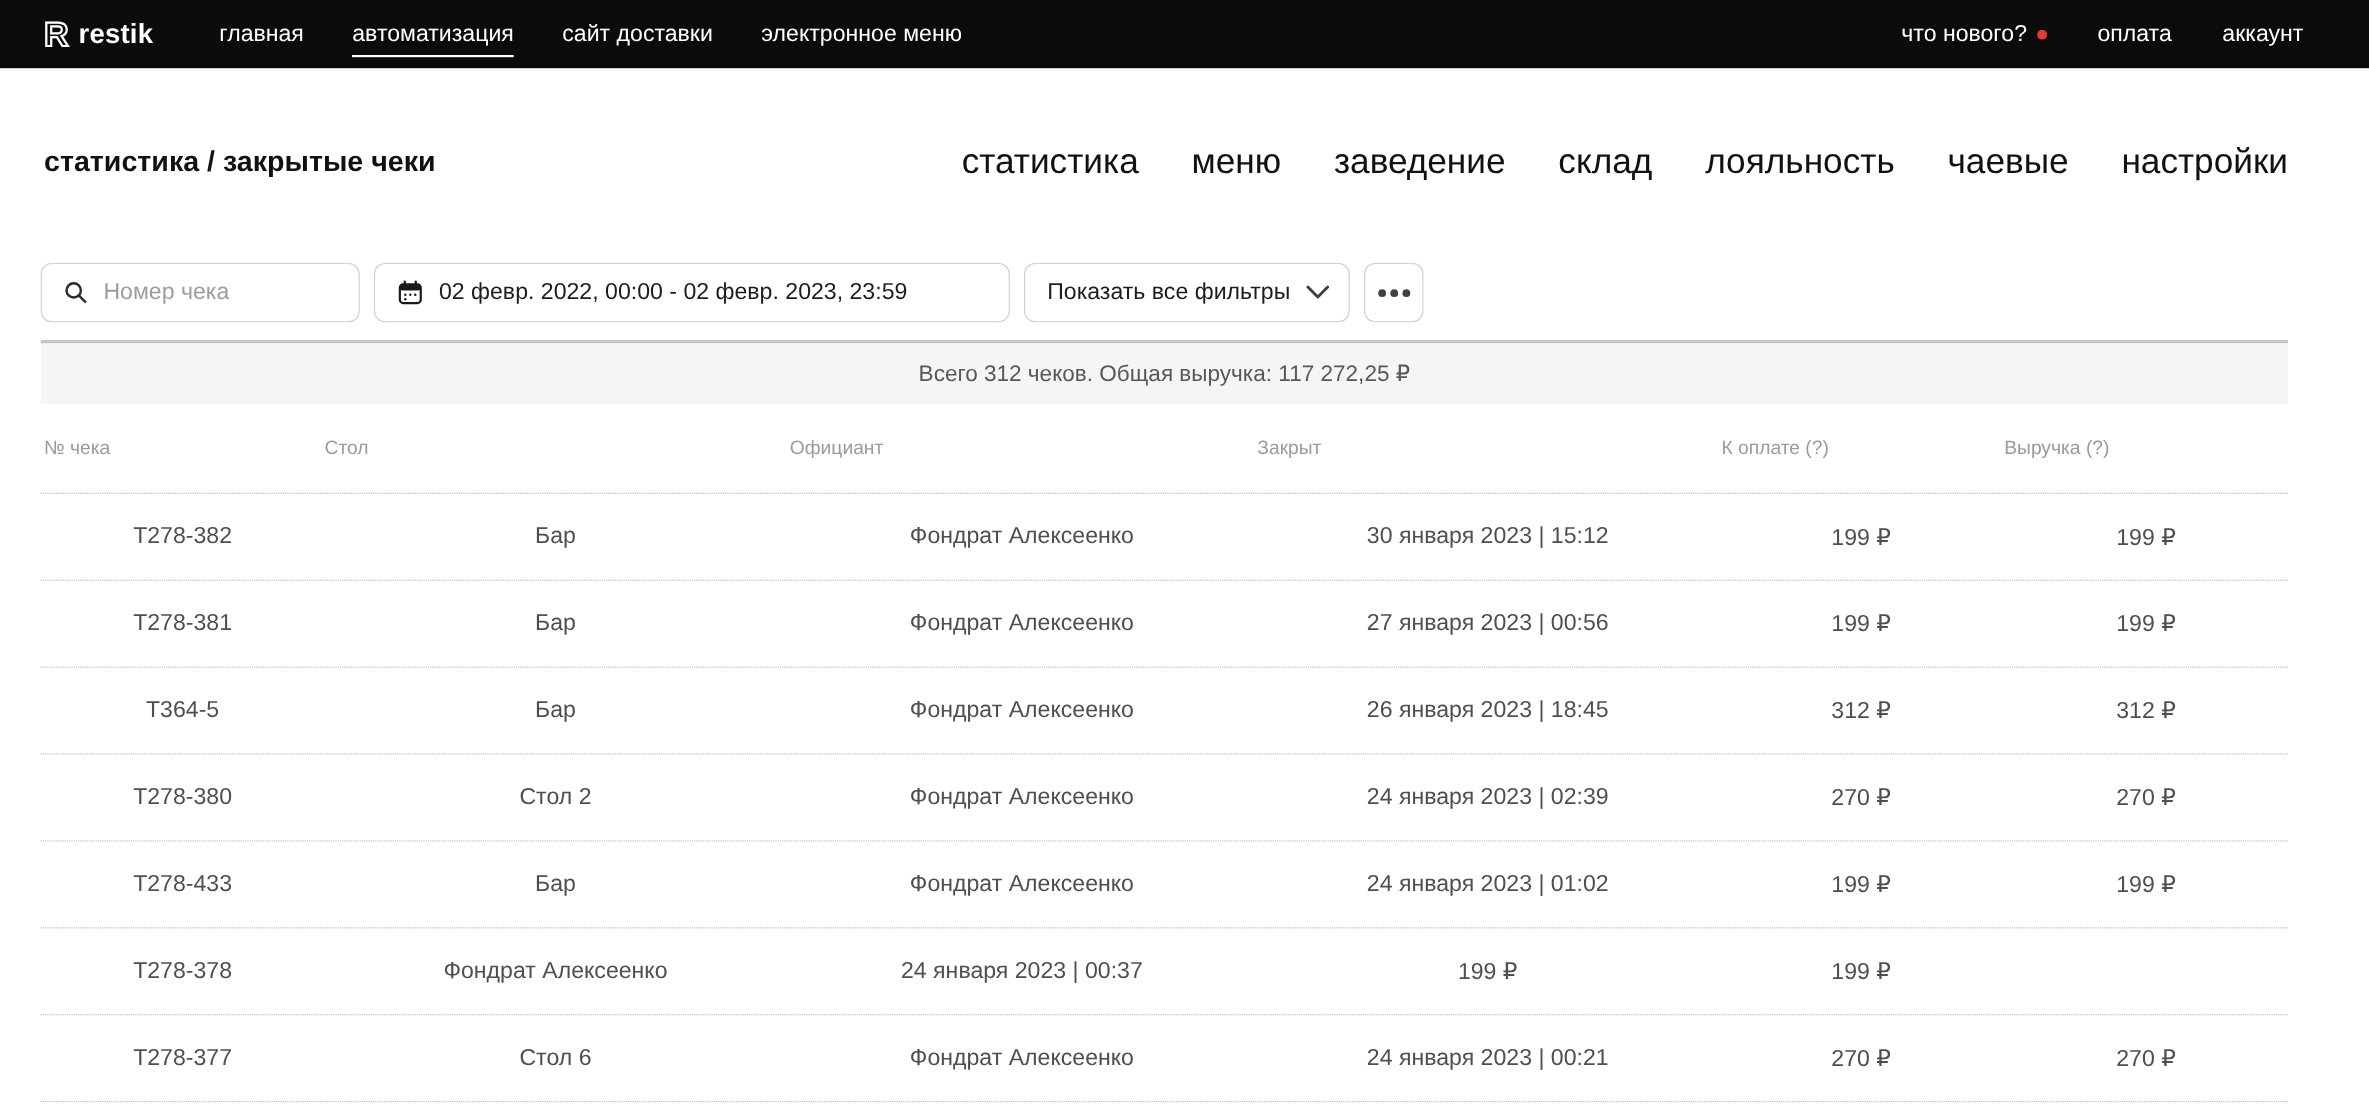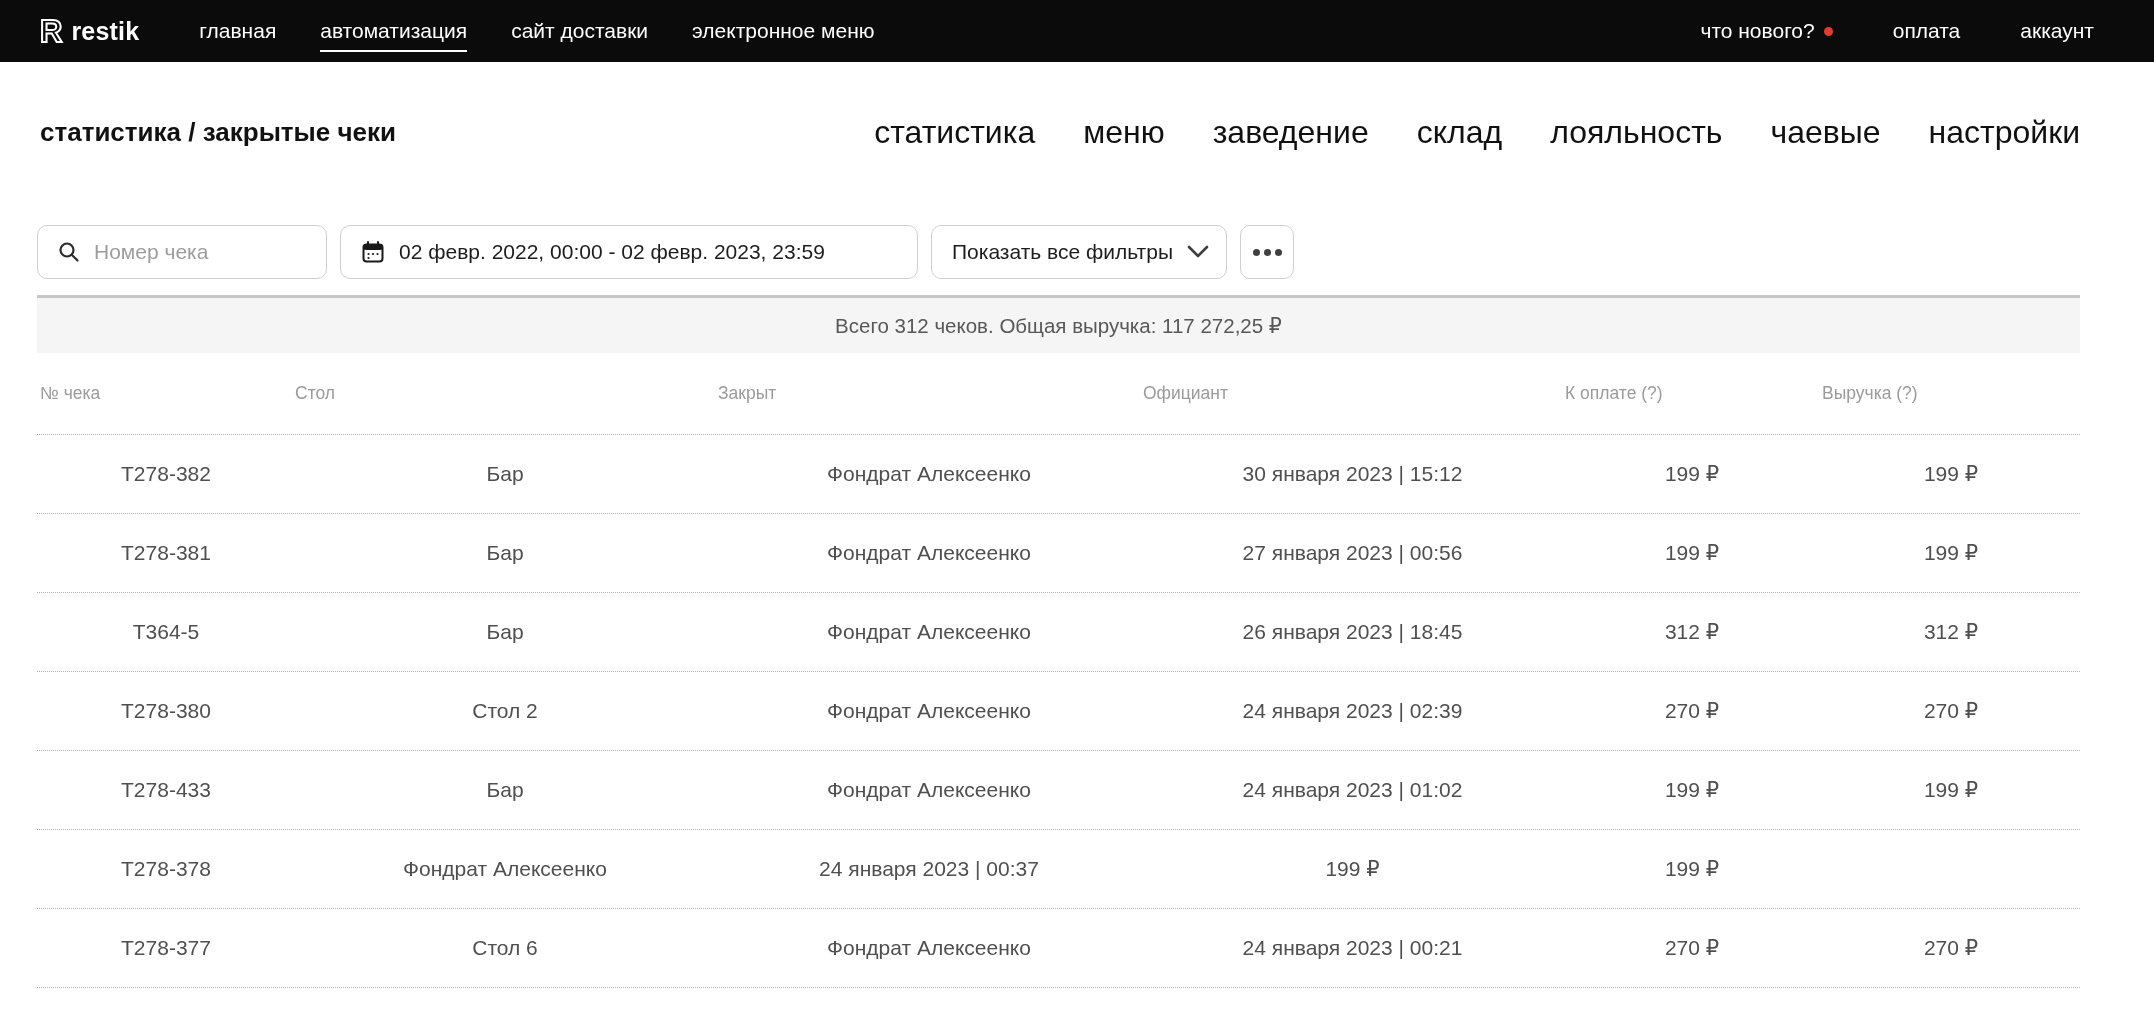"что нового?" .topbar-right { gap: 60px -> 46px }
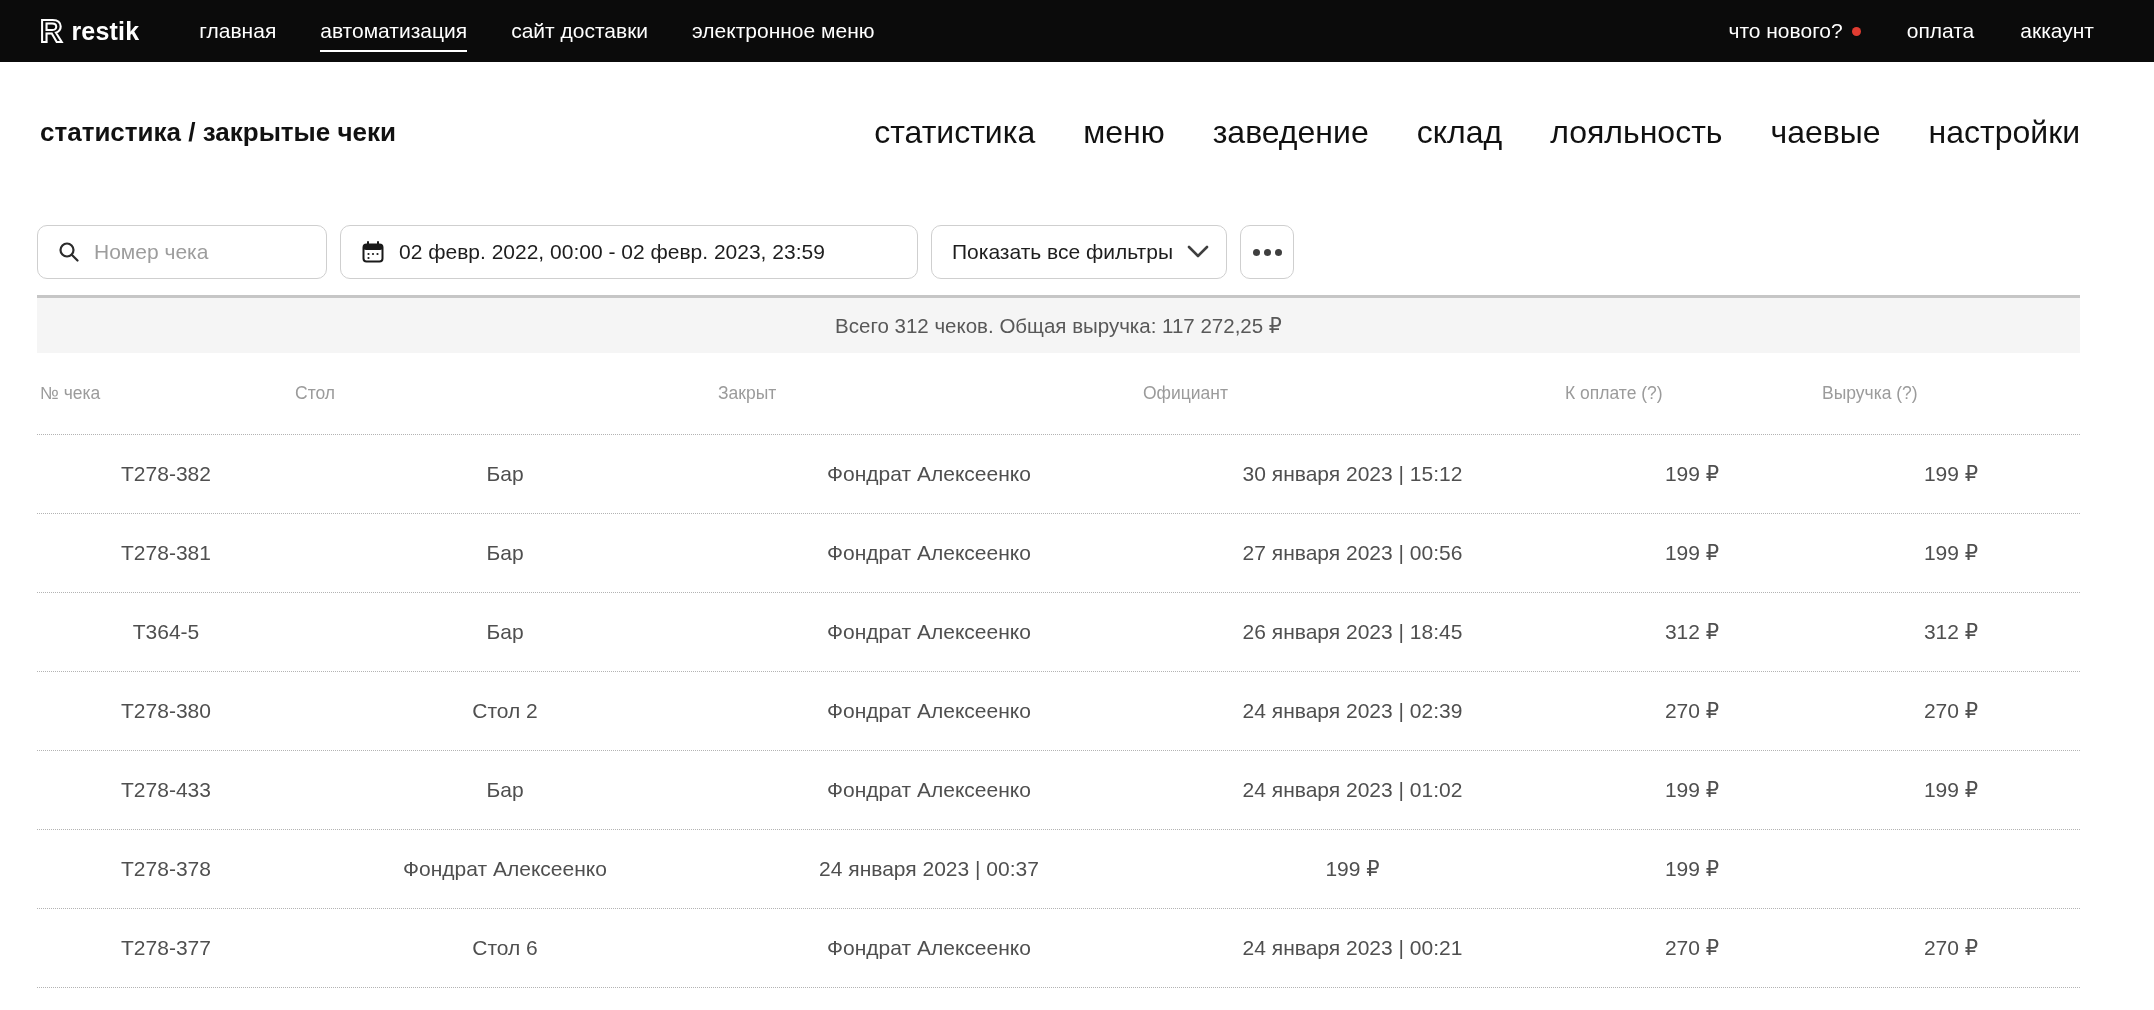"статистика / закрытые чеки" .crumb-row { margin-top: 52px -> 66px }
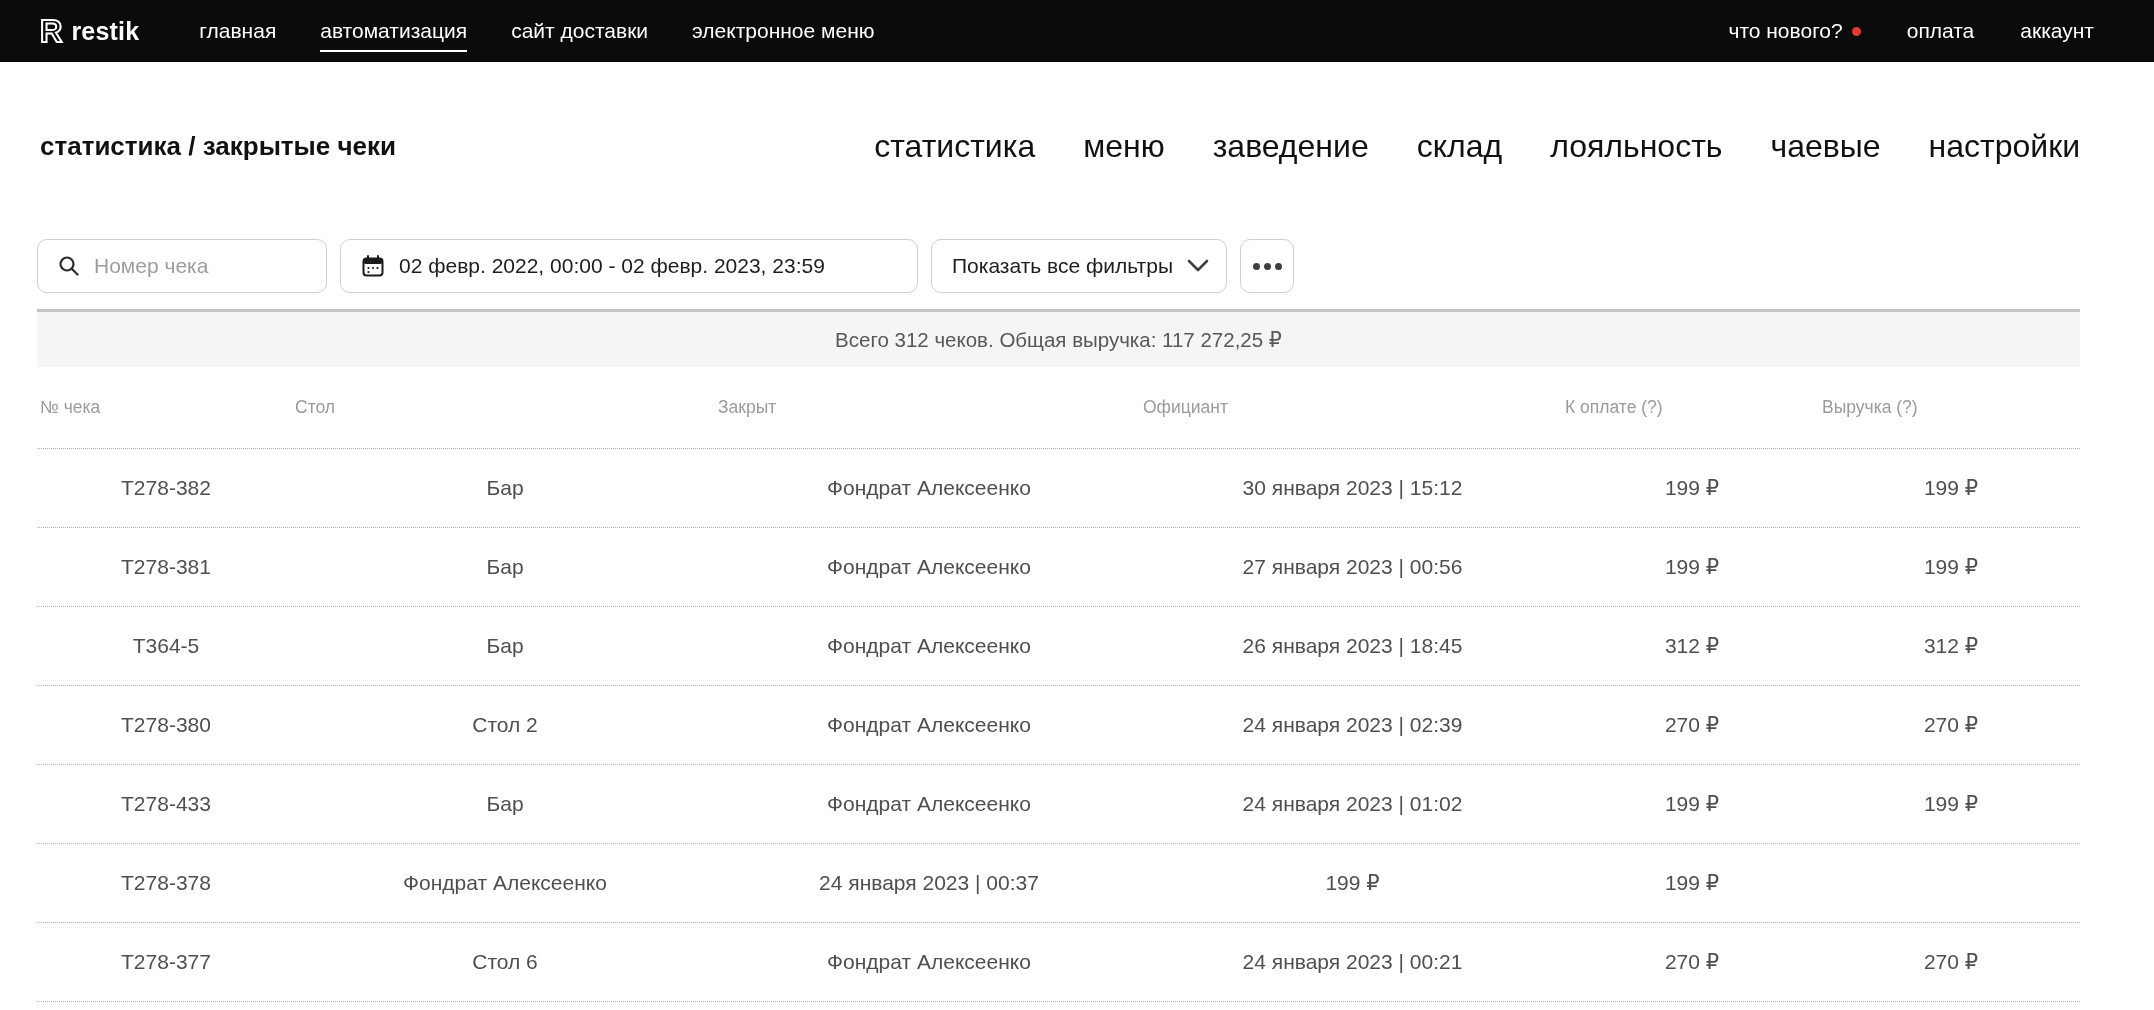"Закрыт" div.th { order: before "Официант" -> after "Официант" }
